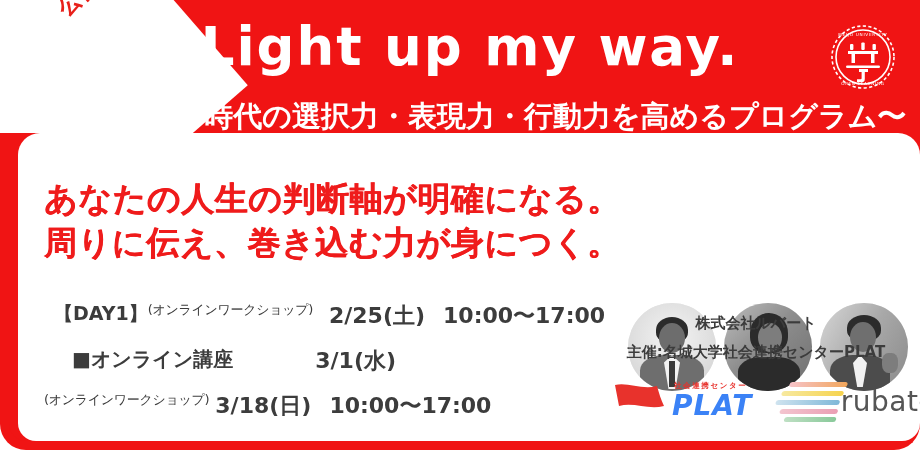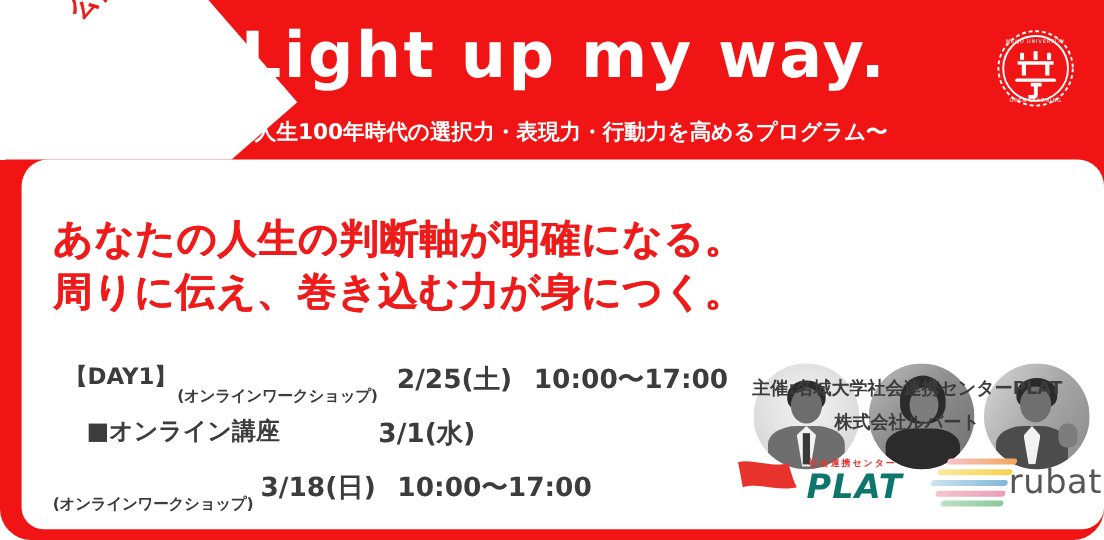"〜人生100年時代の選択力・表現力・行動力を高めるプログラム〜" .sub-title { font-size: 18px -> 29px }
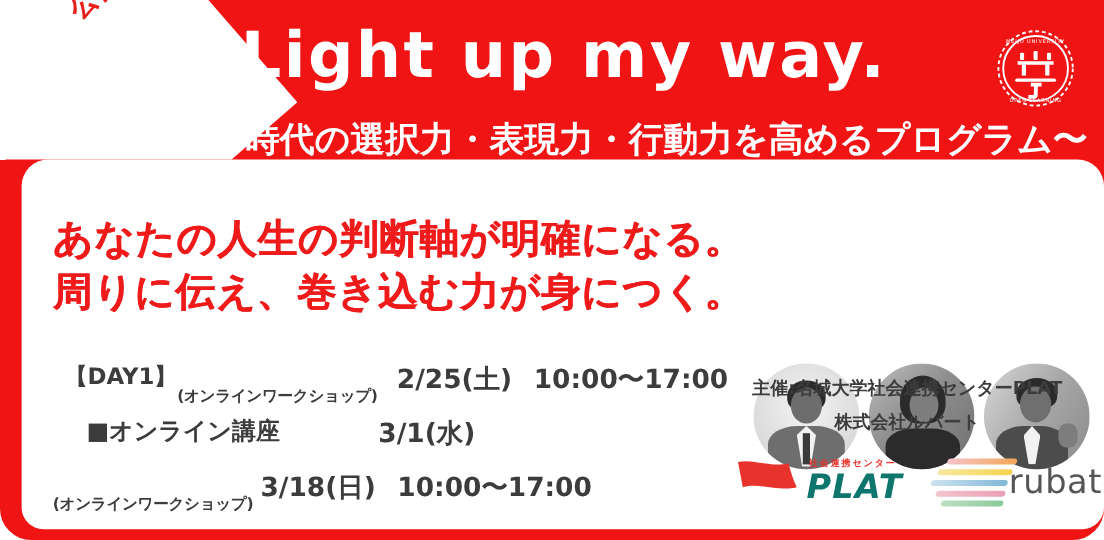"(オンラインワークショップ)" .sched-note { font-weight: bold -> normal; margin-top: 20px -> none }
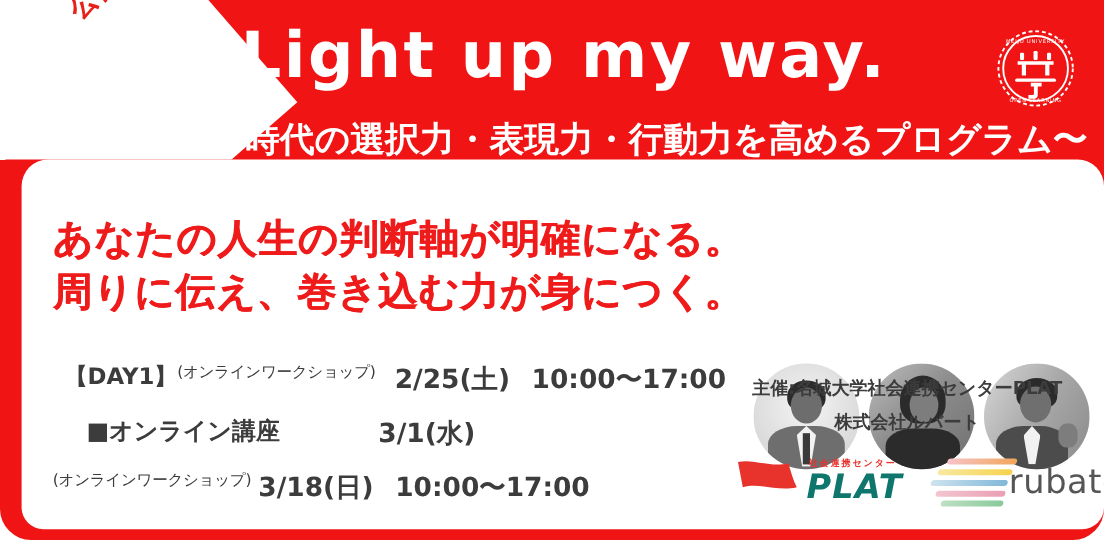"主催:名城大学社会連携センターPLAT" div { order: before "株式会社ルバート" -> after "株式会社ルバート" }
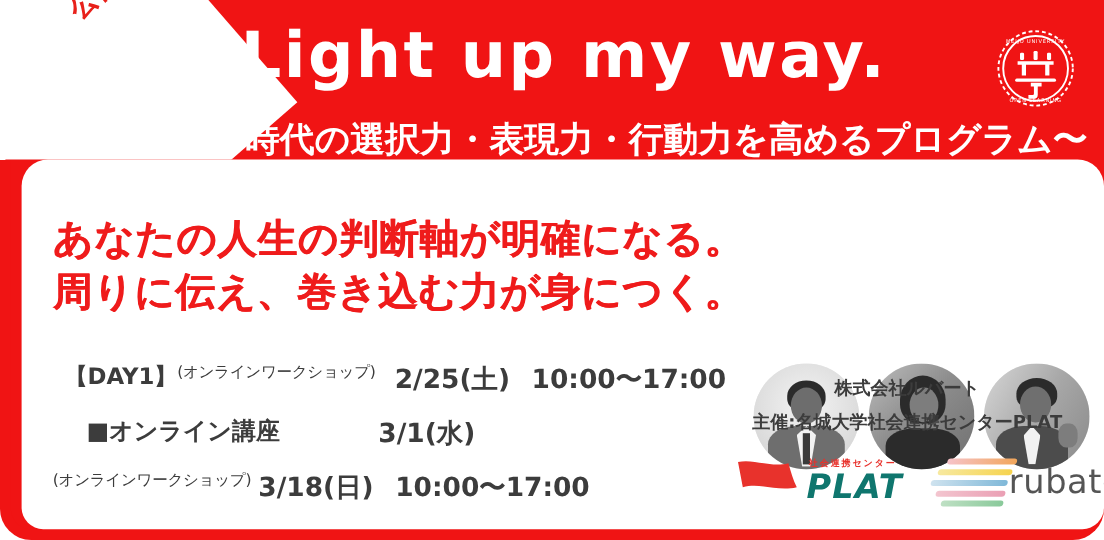"PLAT" .plat-word { color: #0f766e -> #3b82f6 }
